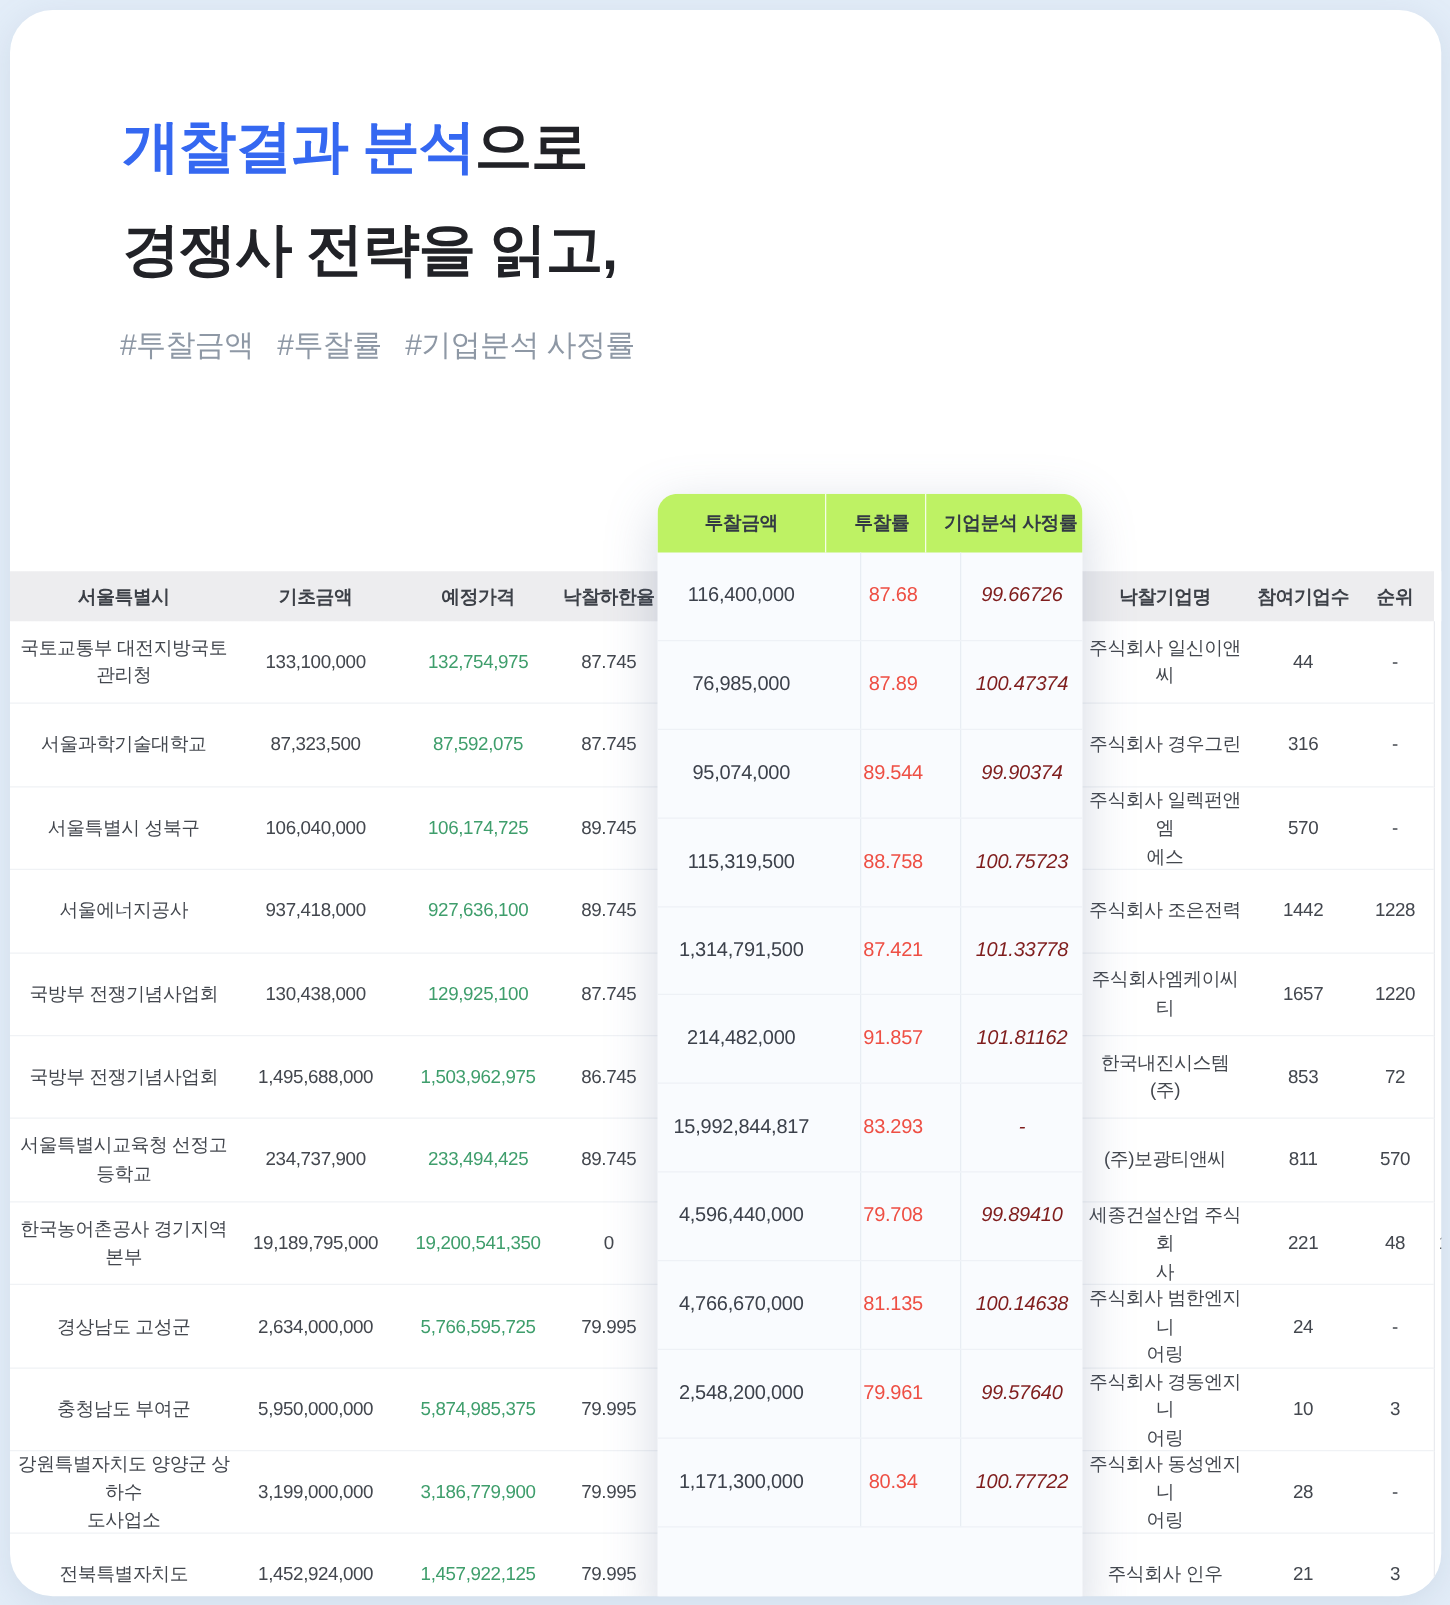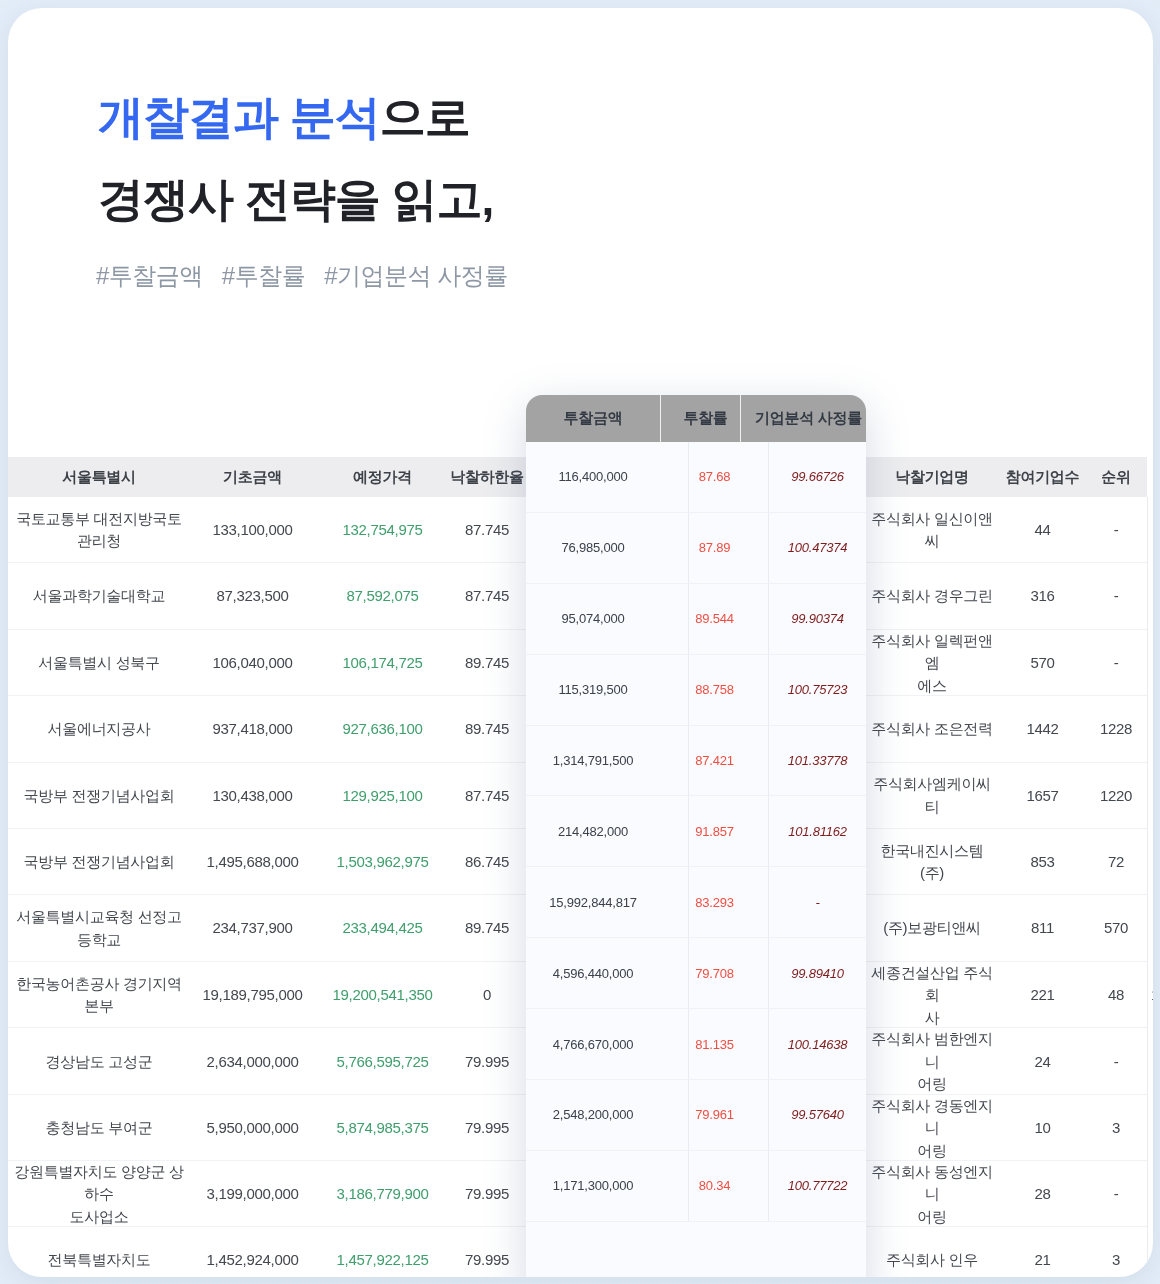"투찰금액" .panel-head { background: #a3a3a3 -> #bef264 }
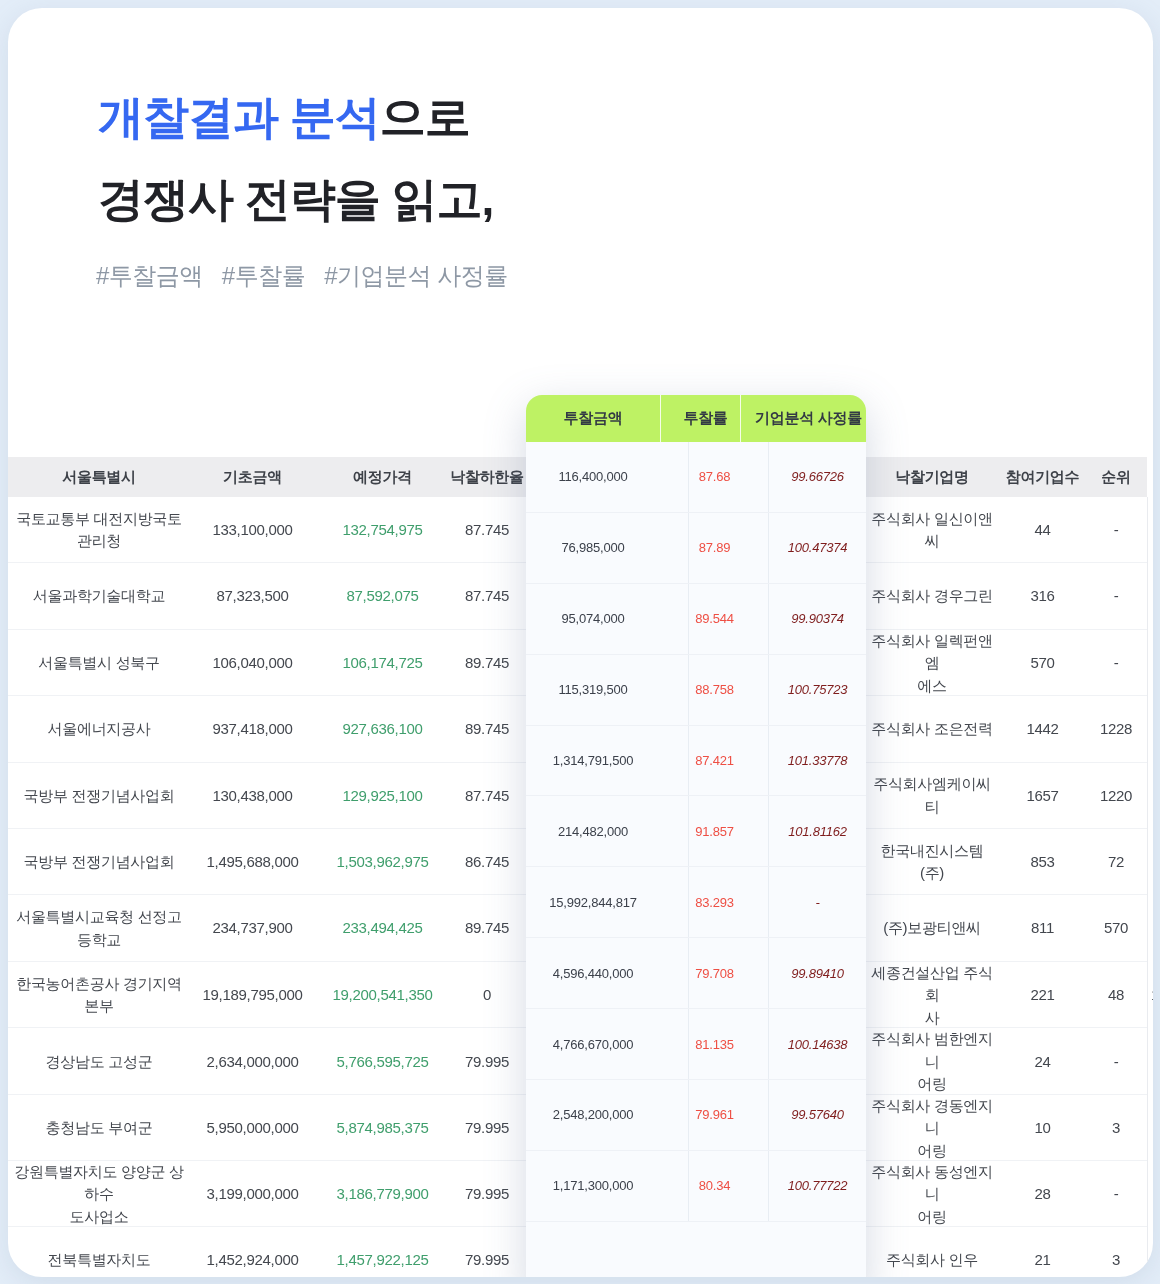"116,400,000" .pc { font-size: 13px -> 16px }
